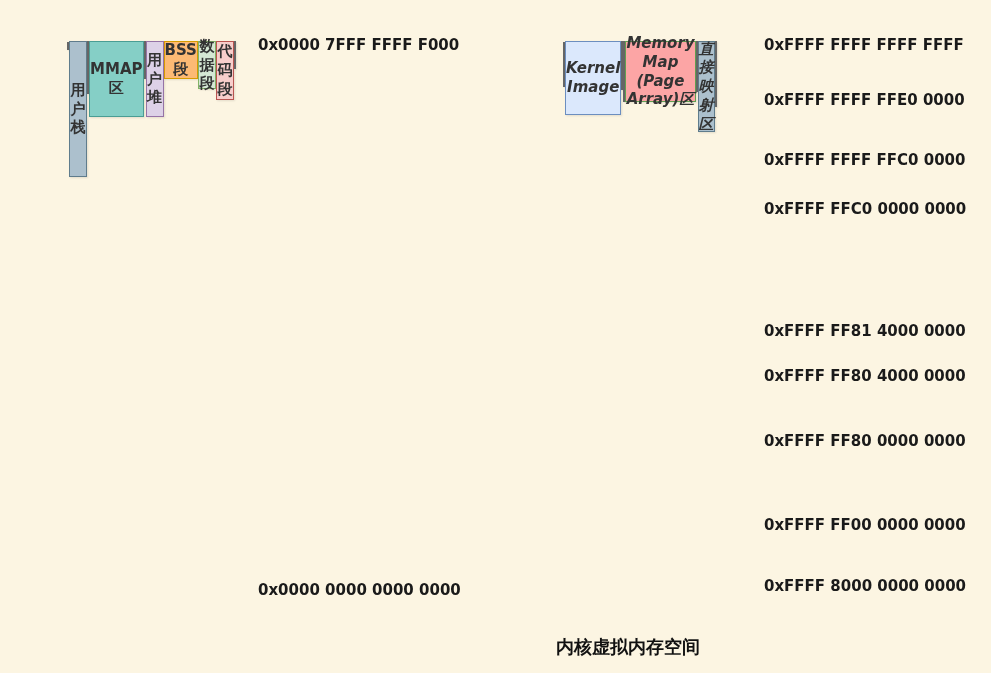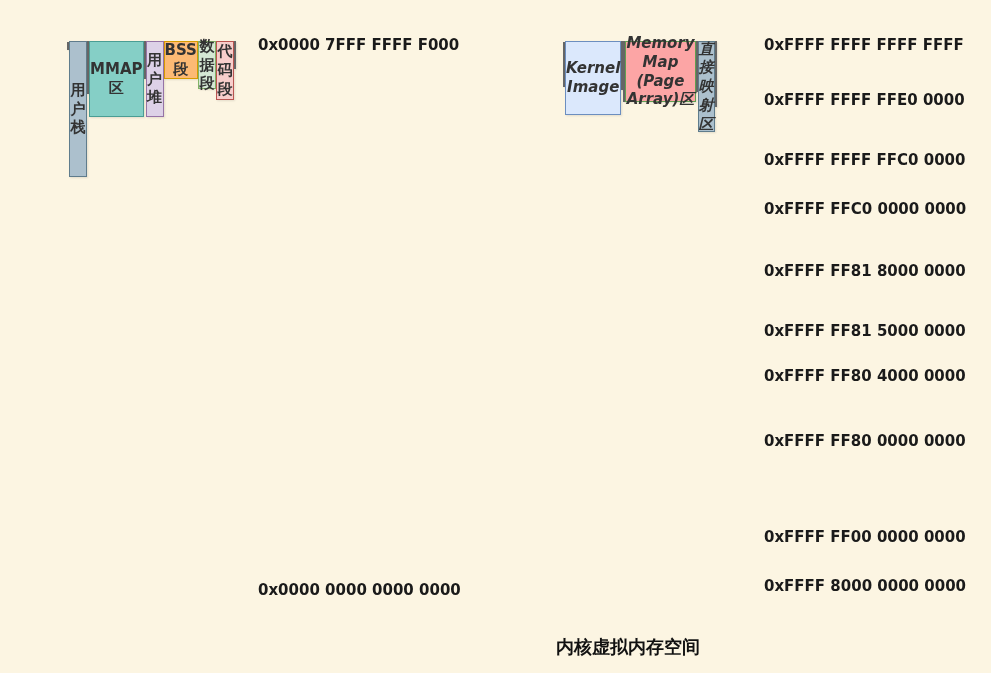"0xFFFF FF81 8000 0000" span.addr { html: <span>0xFFFF FF81 8000 0000</span> -> none }
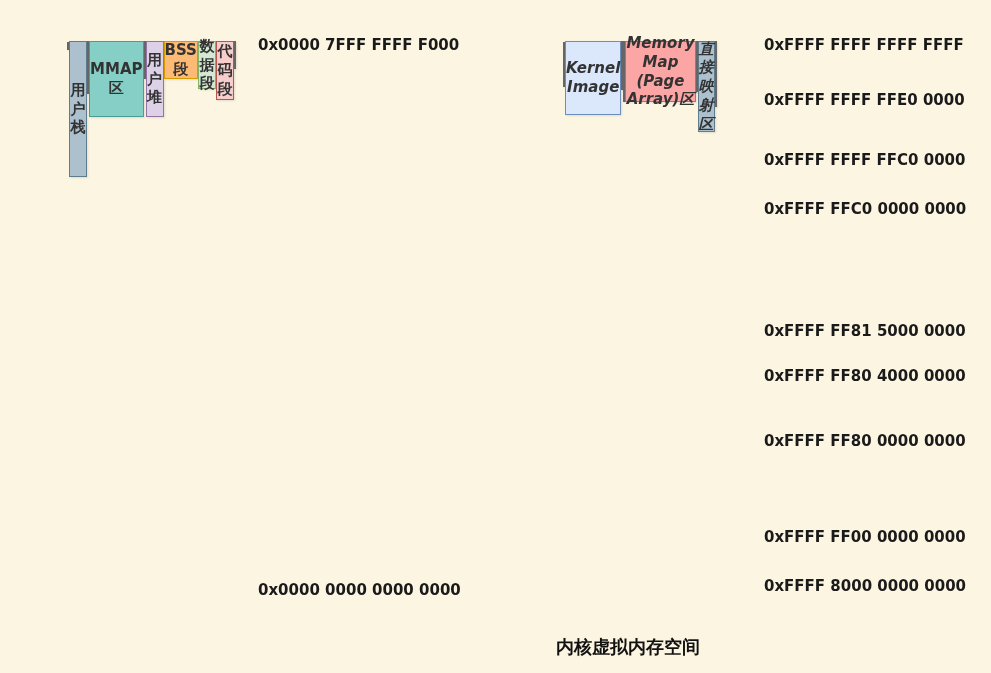"0xFFFF FF81 5000 0000" span.addr { text: 5000 -> 4000 }
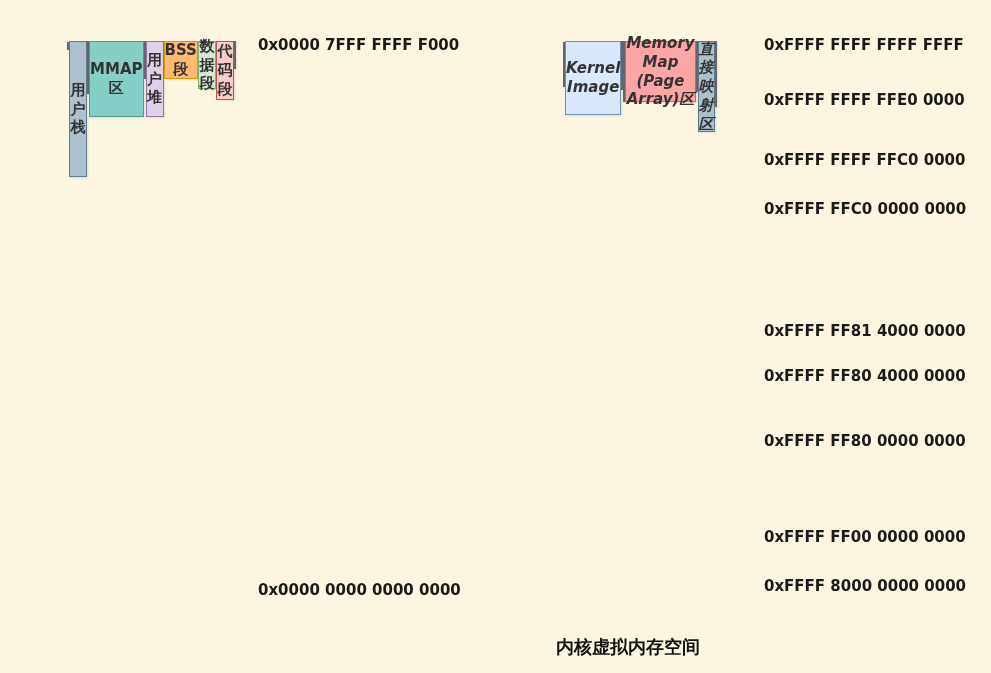"0xFFFF FF00 0000 0000" span.addr { top: 537px -> 525px }
